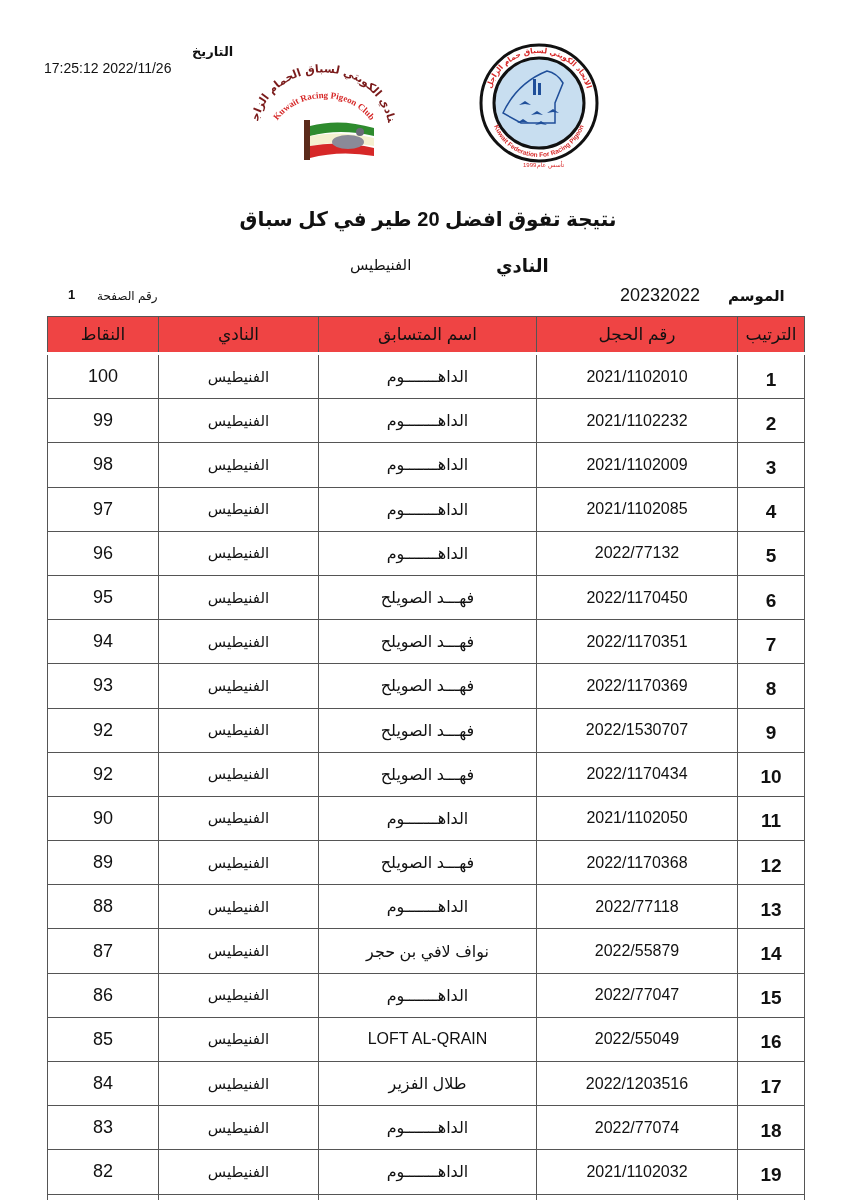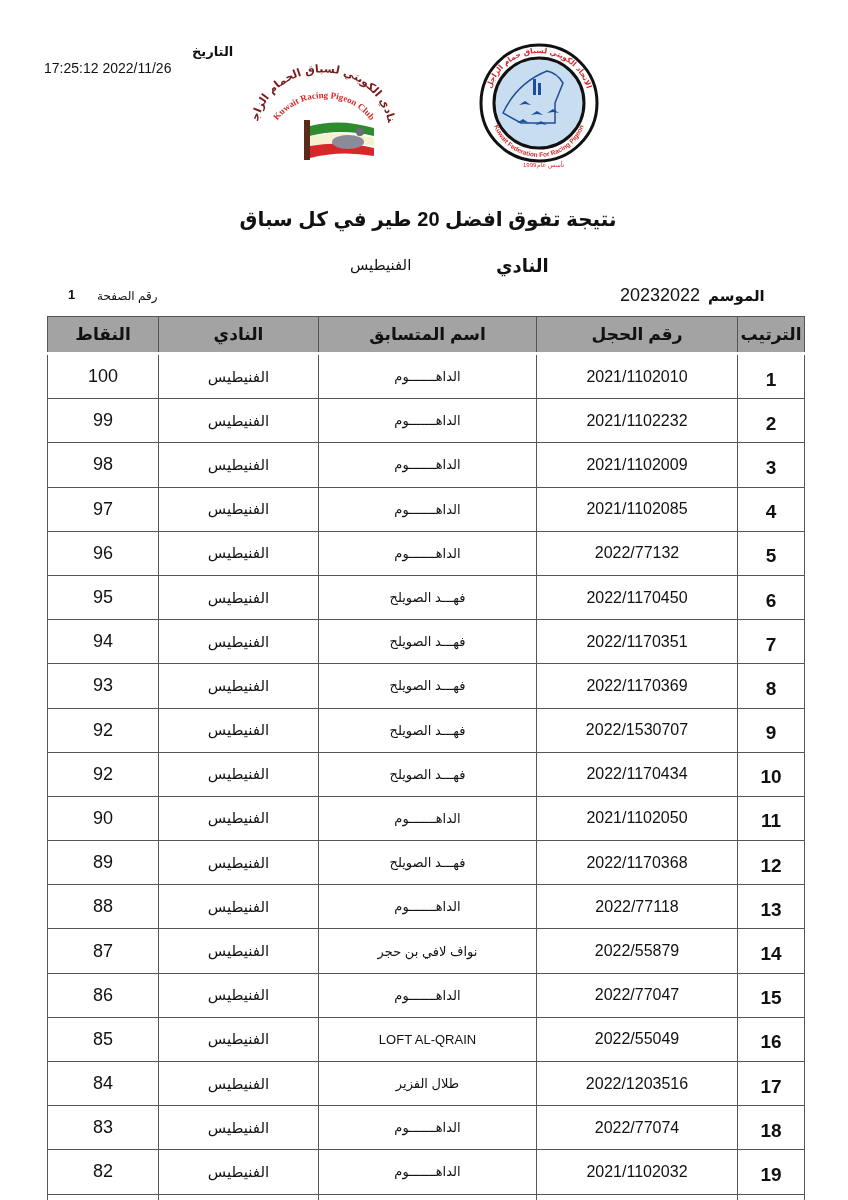"الموسم" #season-label { left: 708px -> 728px }
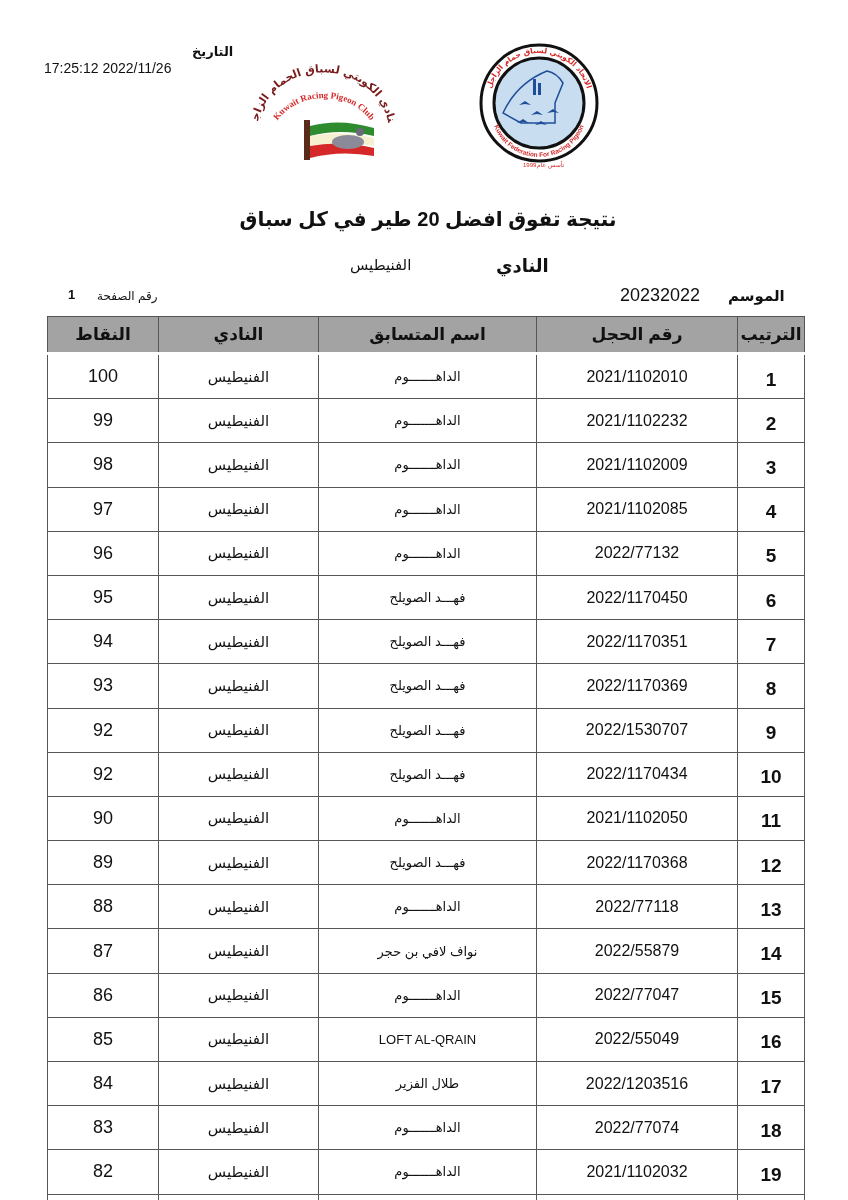"النقاط" th { background: #a3a3a3 -> #ef4444; font-weight: bold -> normal }
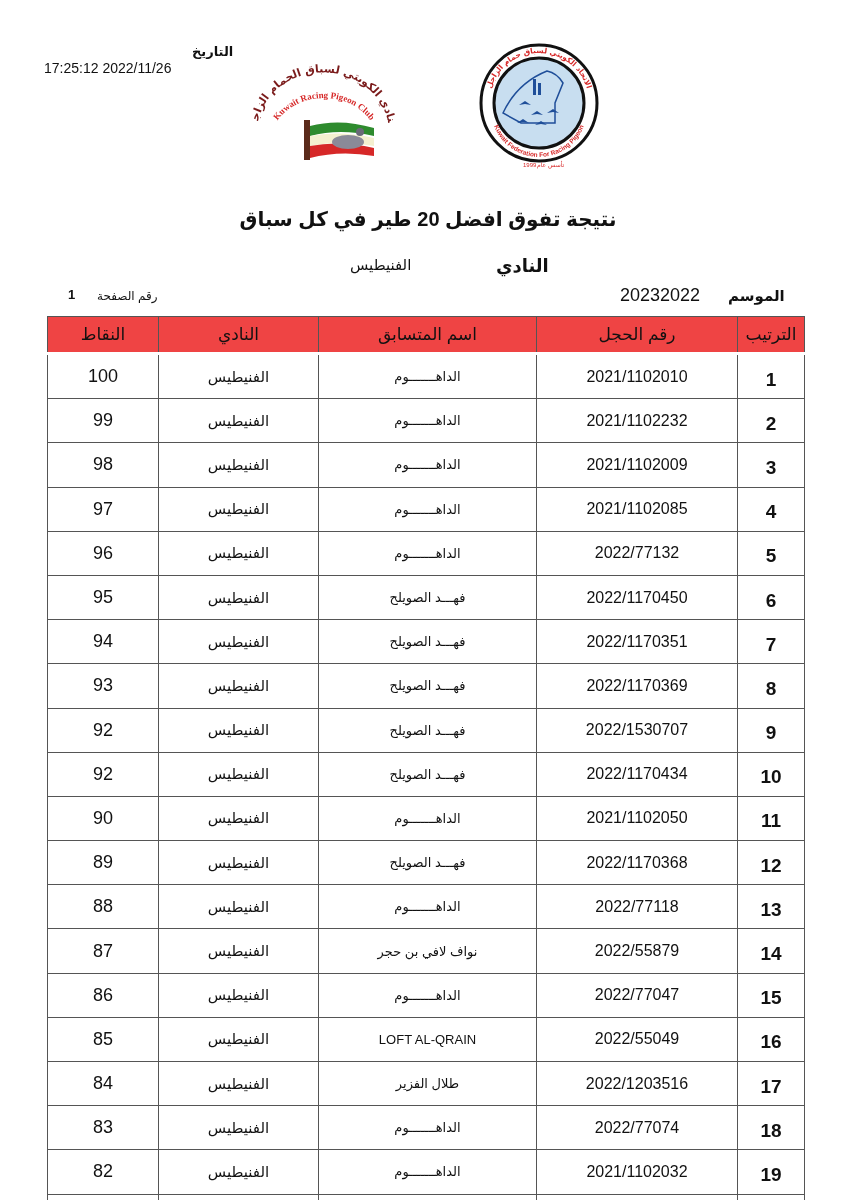"الداهـــــــوم" td.name { font-size: 13px -> 16px }
